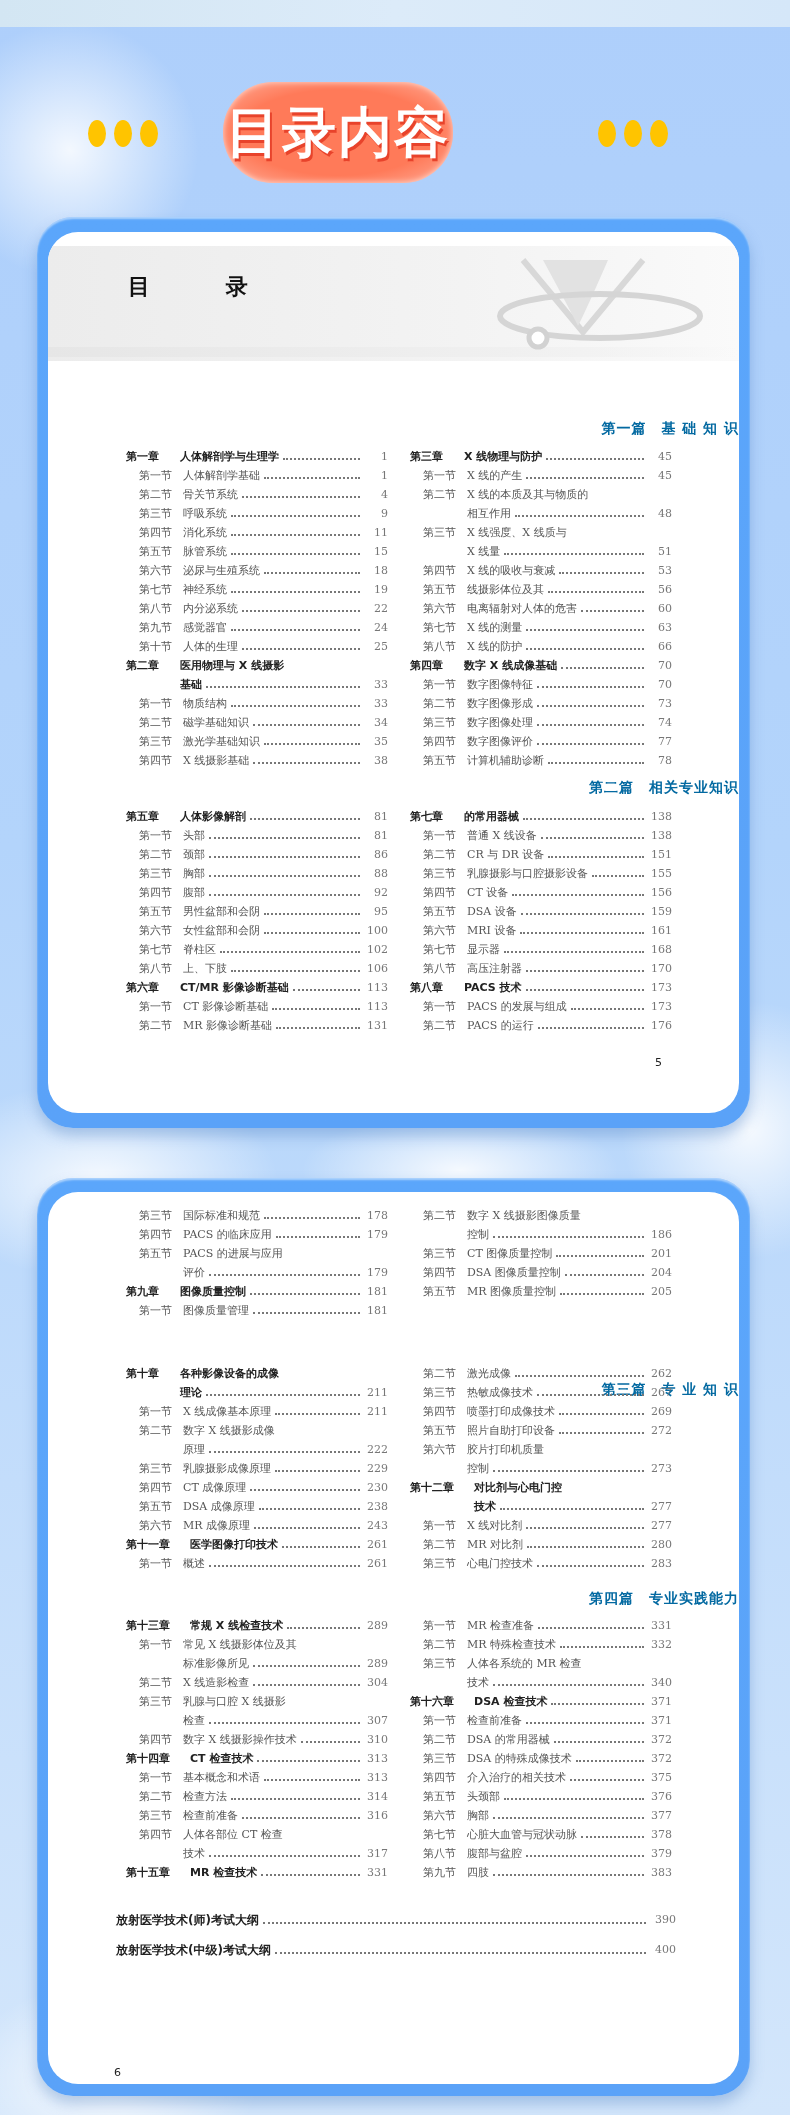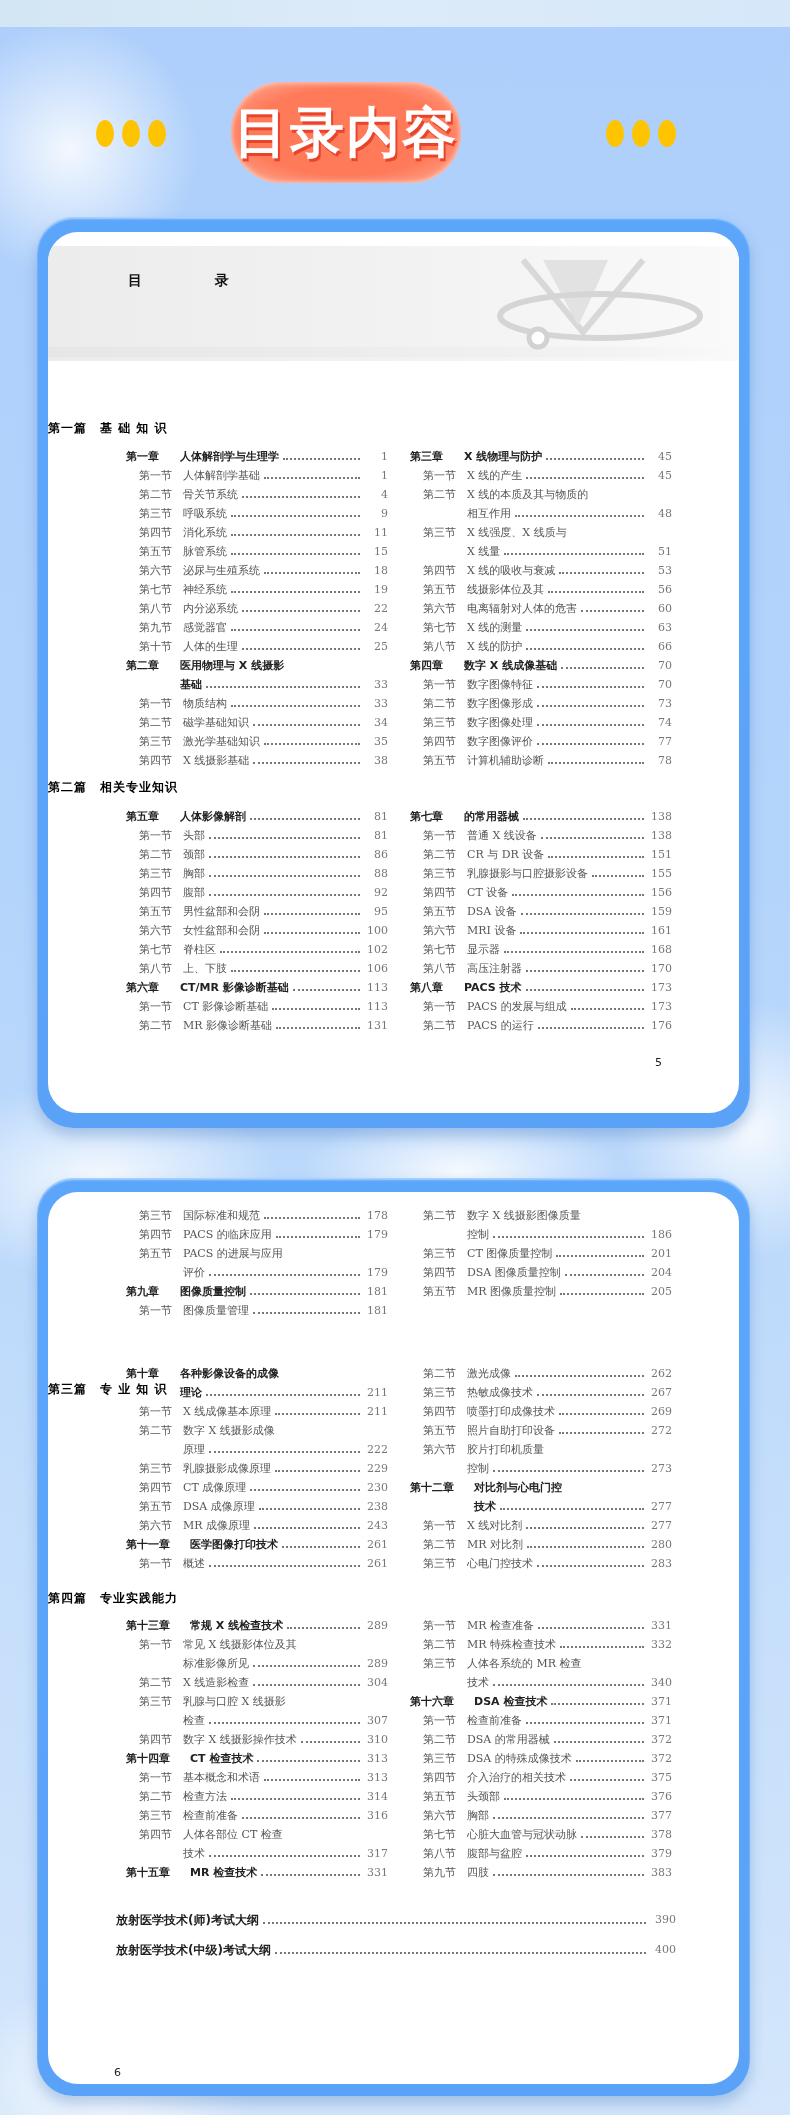"目录内容" .title-wrap { left: 16px -> 8px }
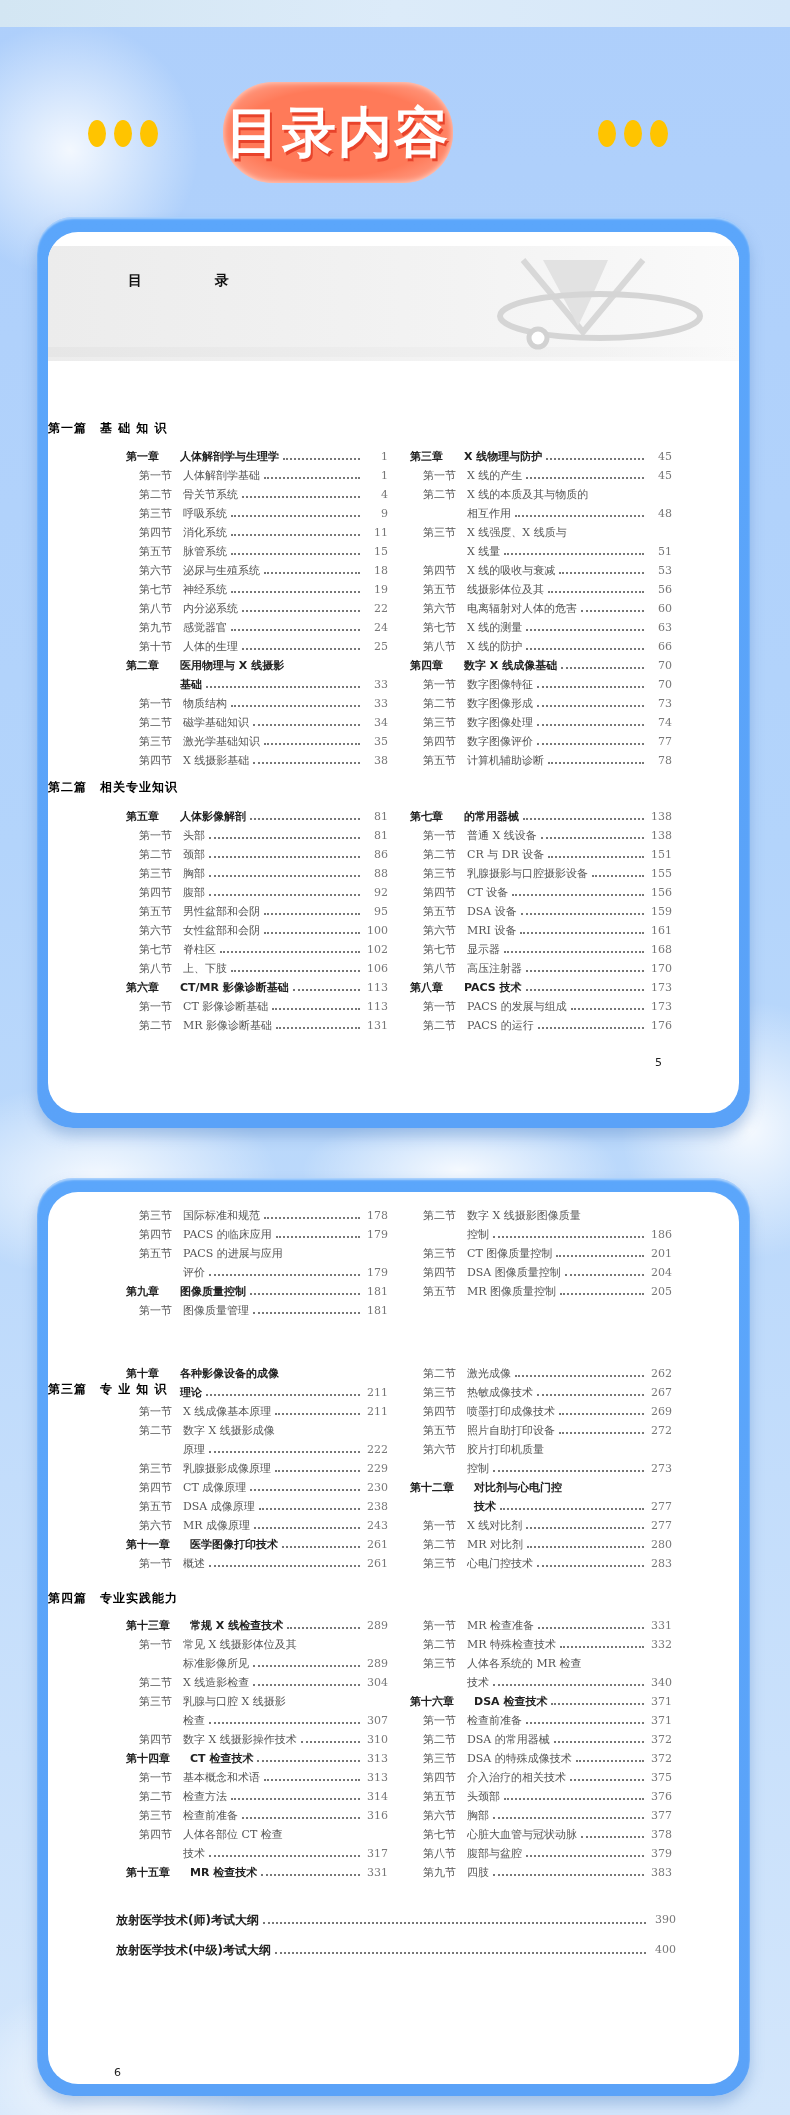"目 录" .hdr-title { font-size: 14px -> 22px }
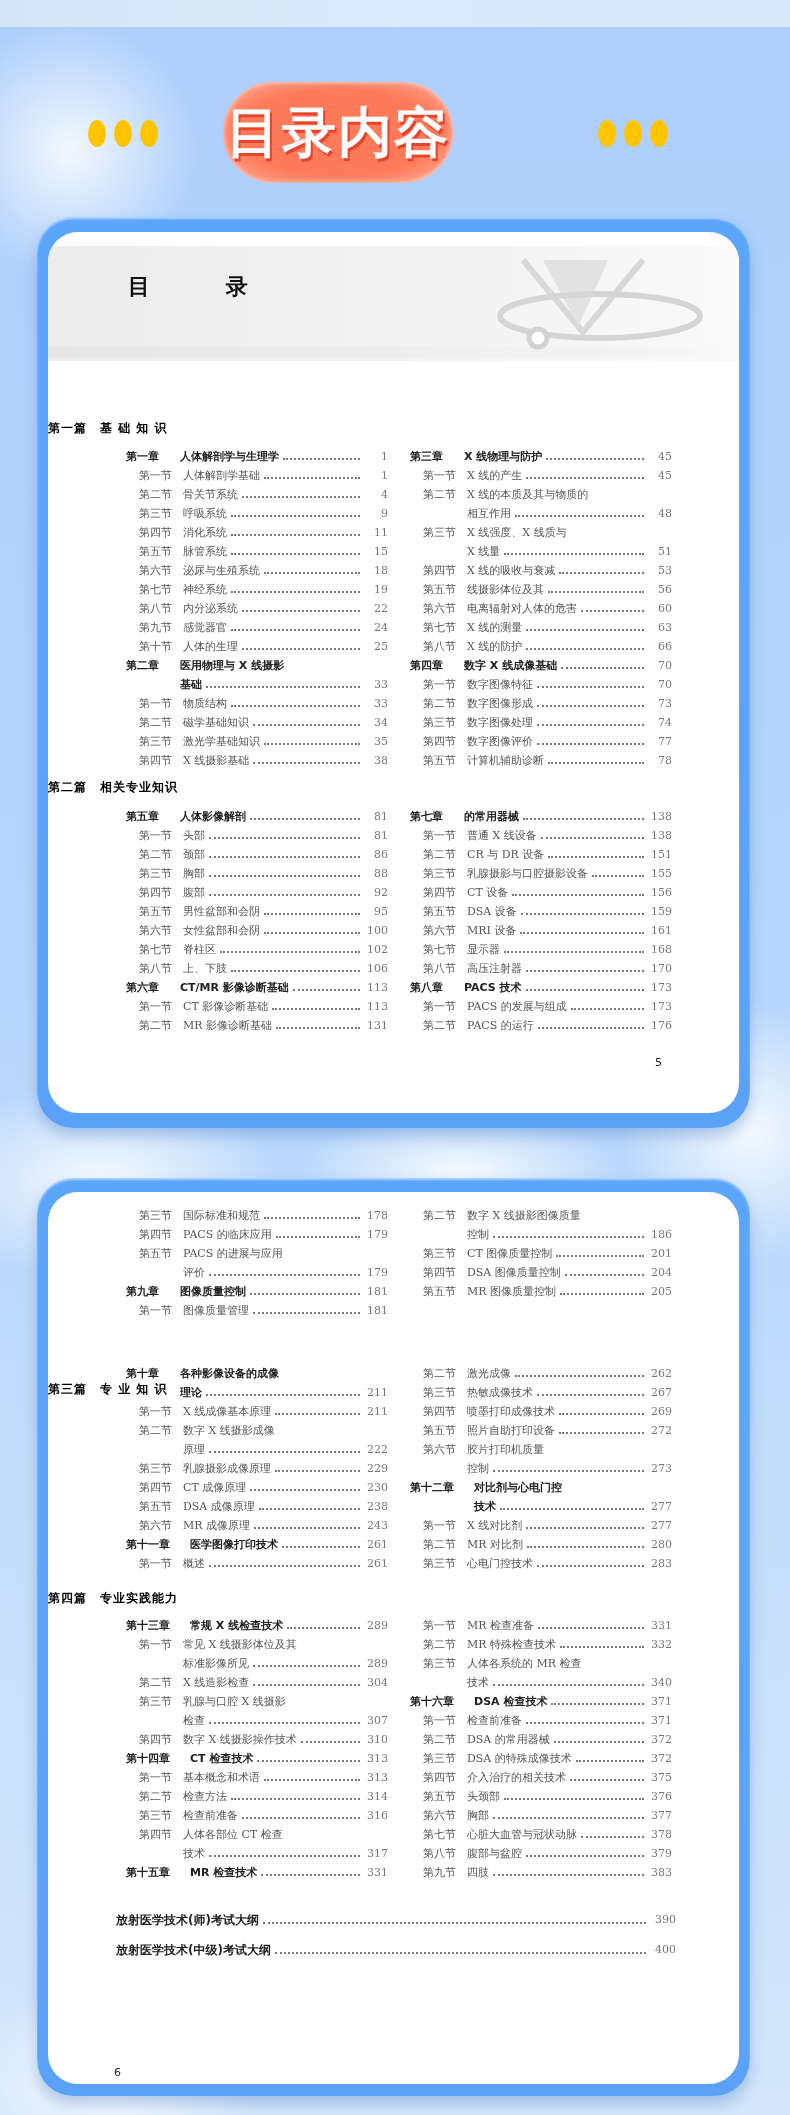"第一篇 基 础 知 识" .part { color: #000000 -> #0369a1; font-size: 12px -> 14px; text-align: left -> right }
